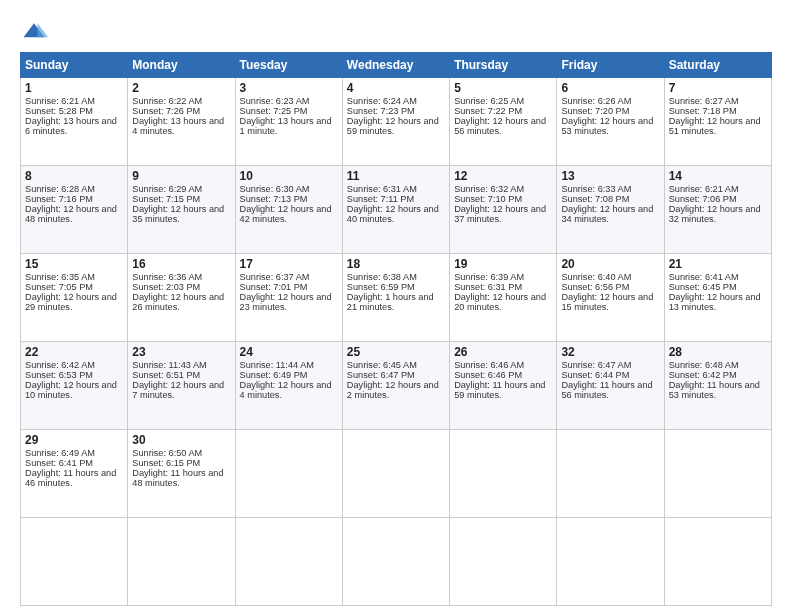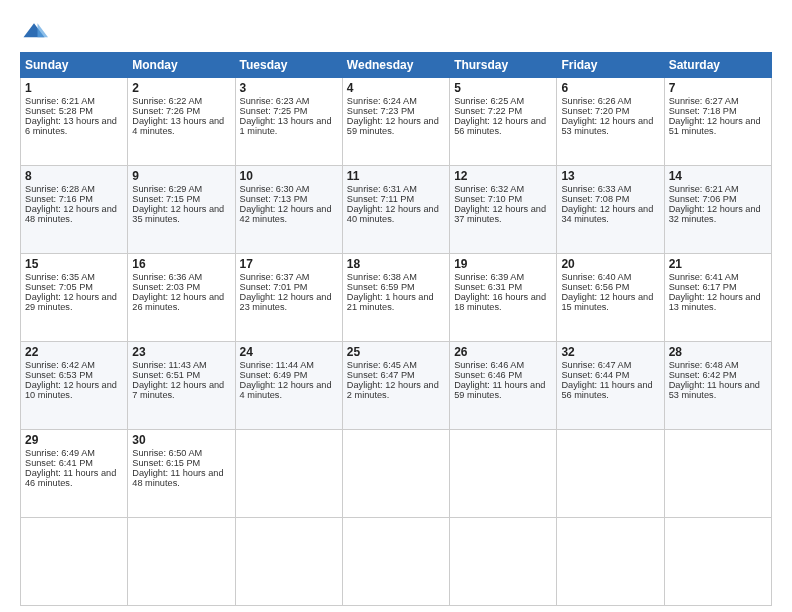"Sunset: 6:17 PM" span { text: 6:17 -> 6:45 }
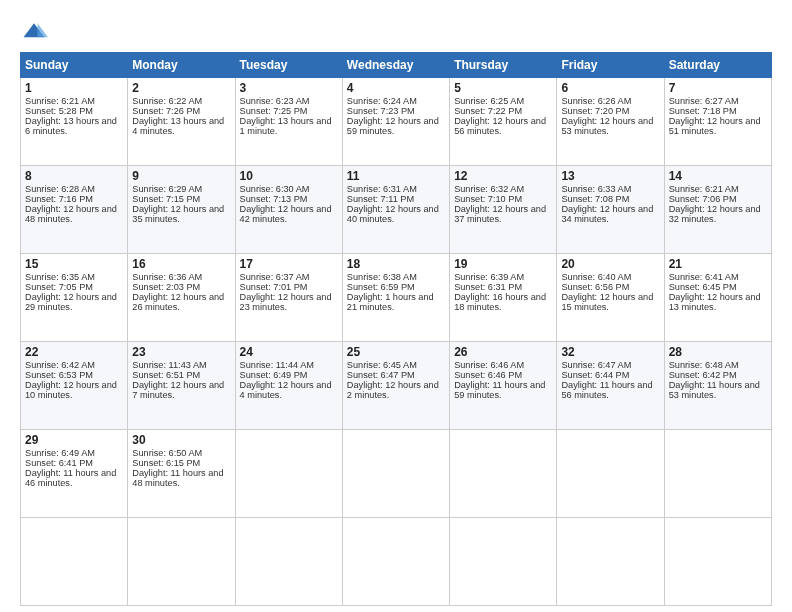"Daylight: 16 hours and 18" span { text: 16 hours and 18 -> 12 hours and 20 }
